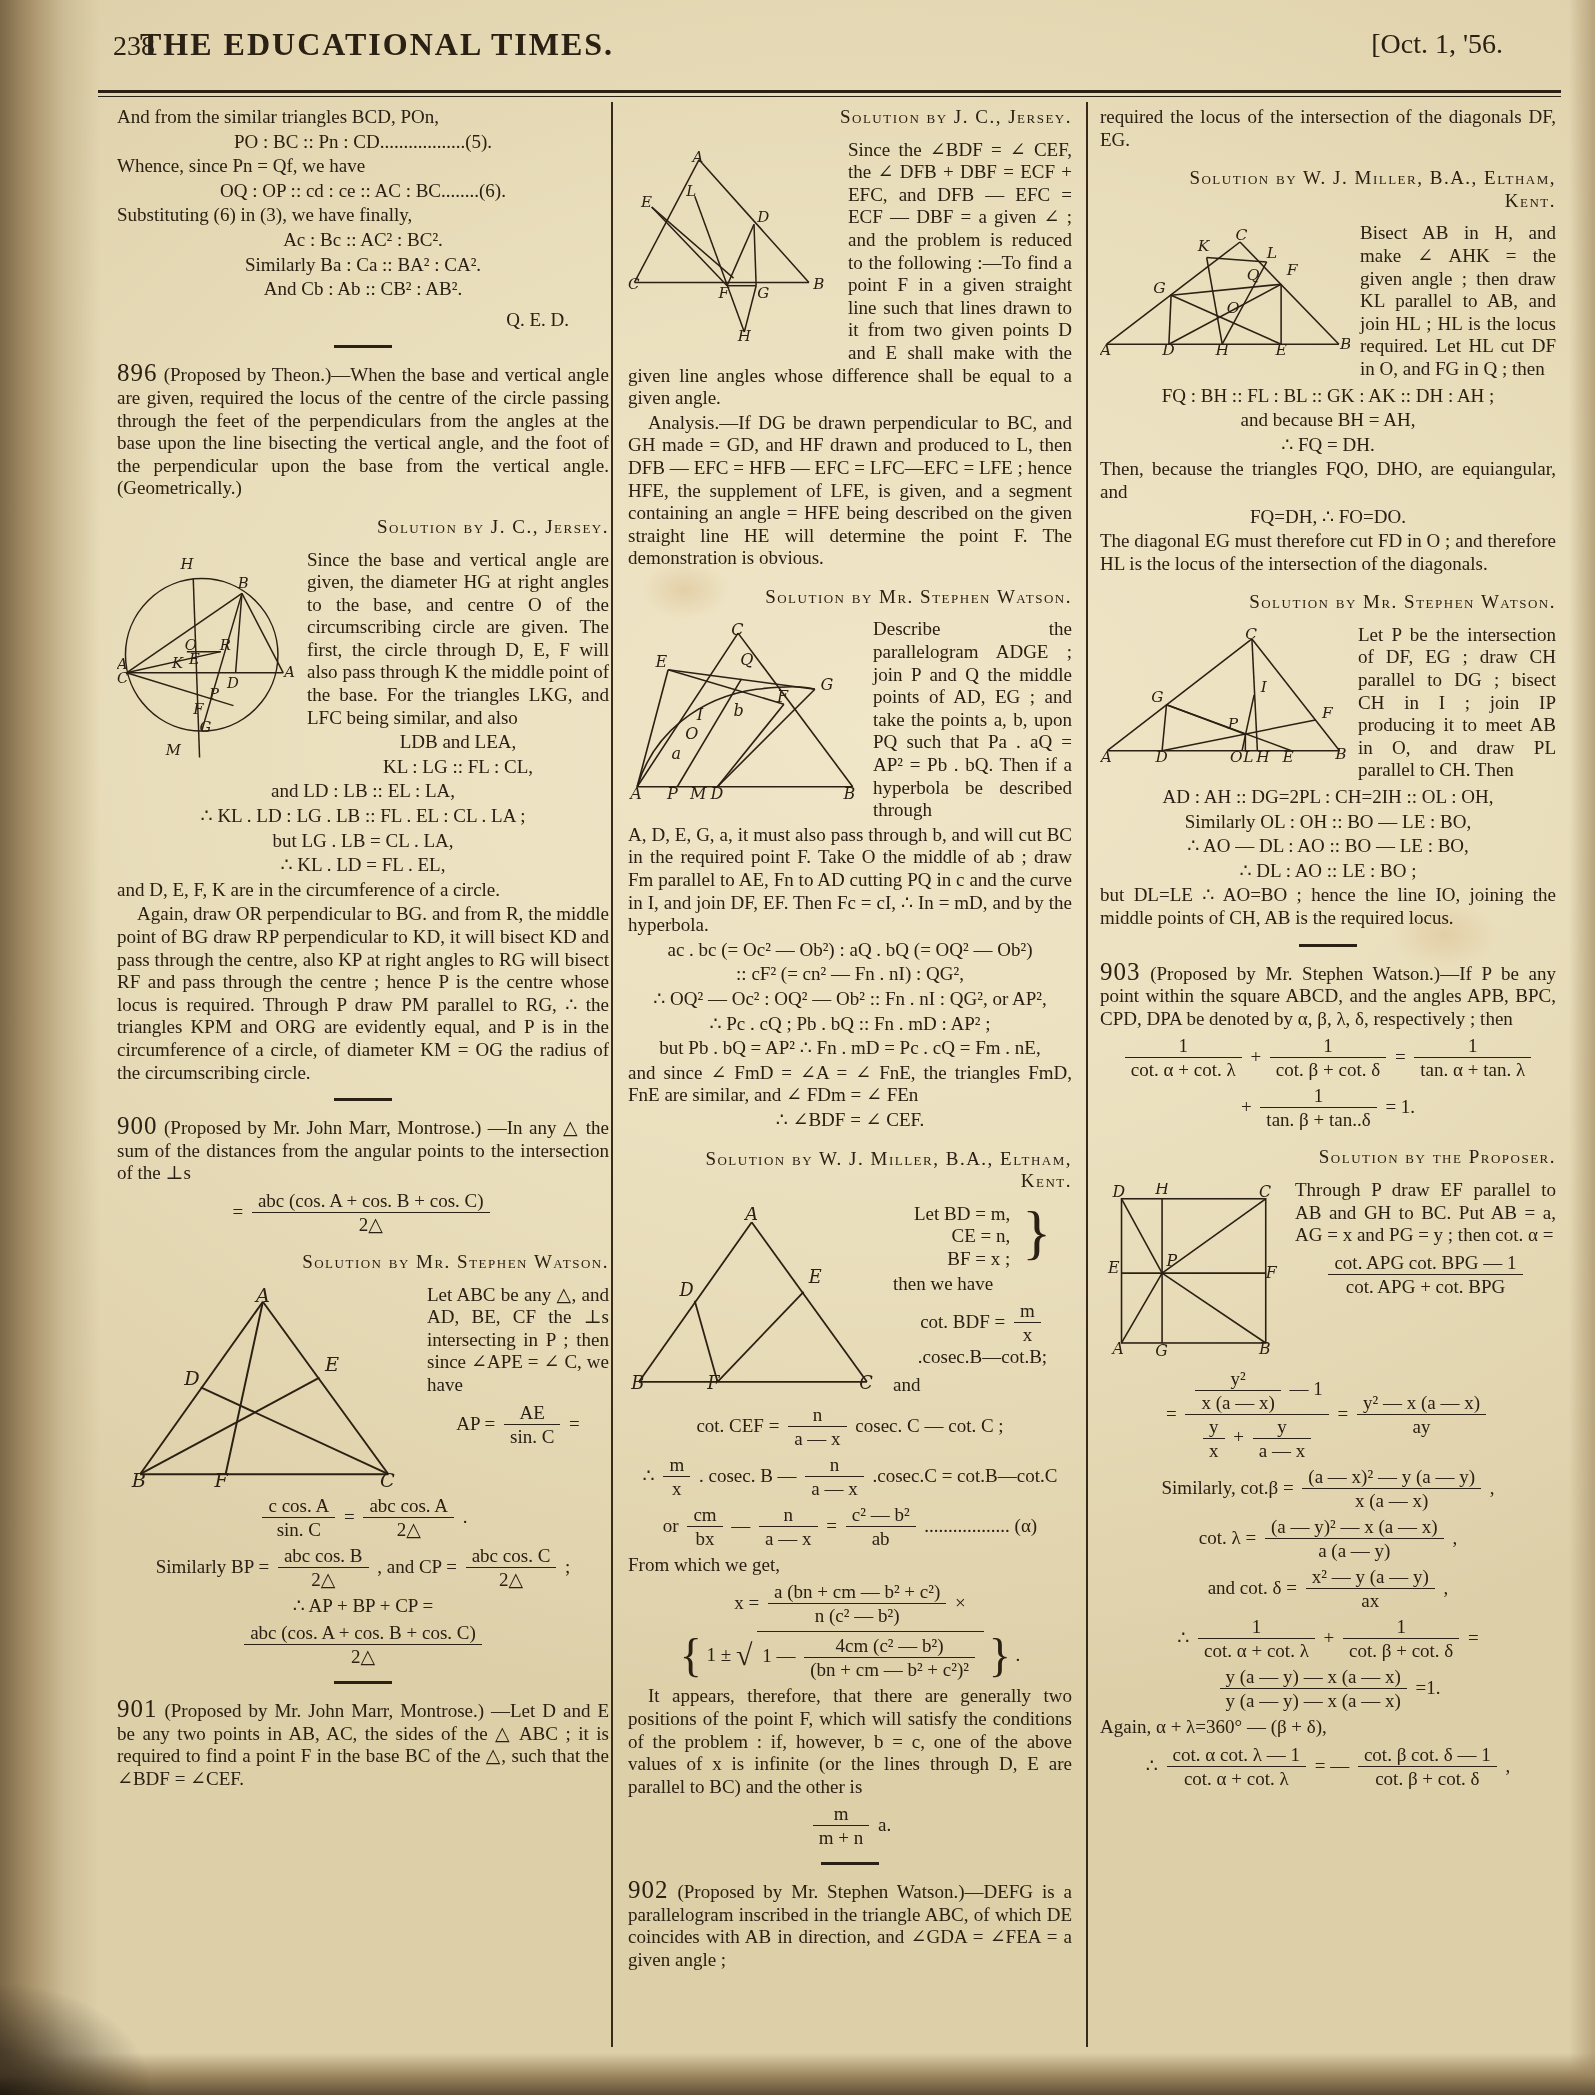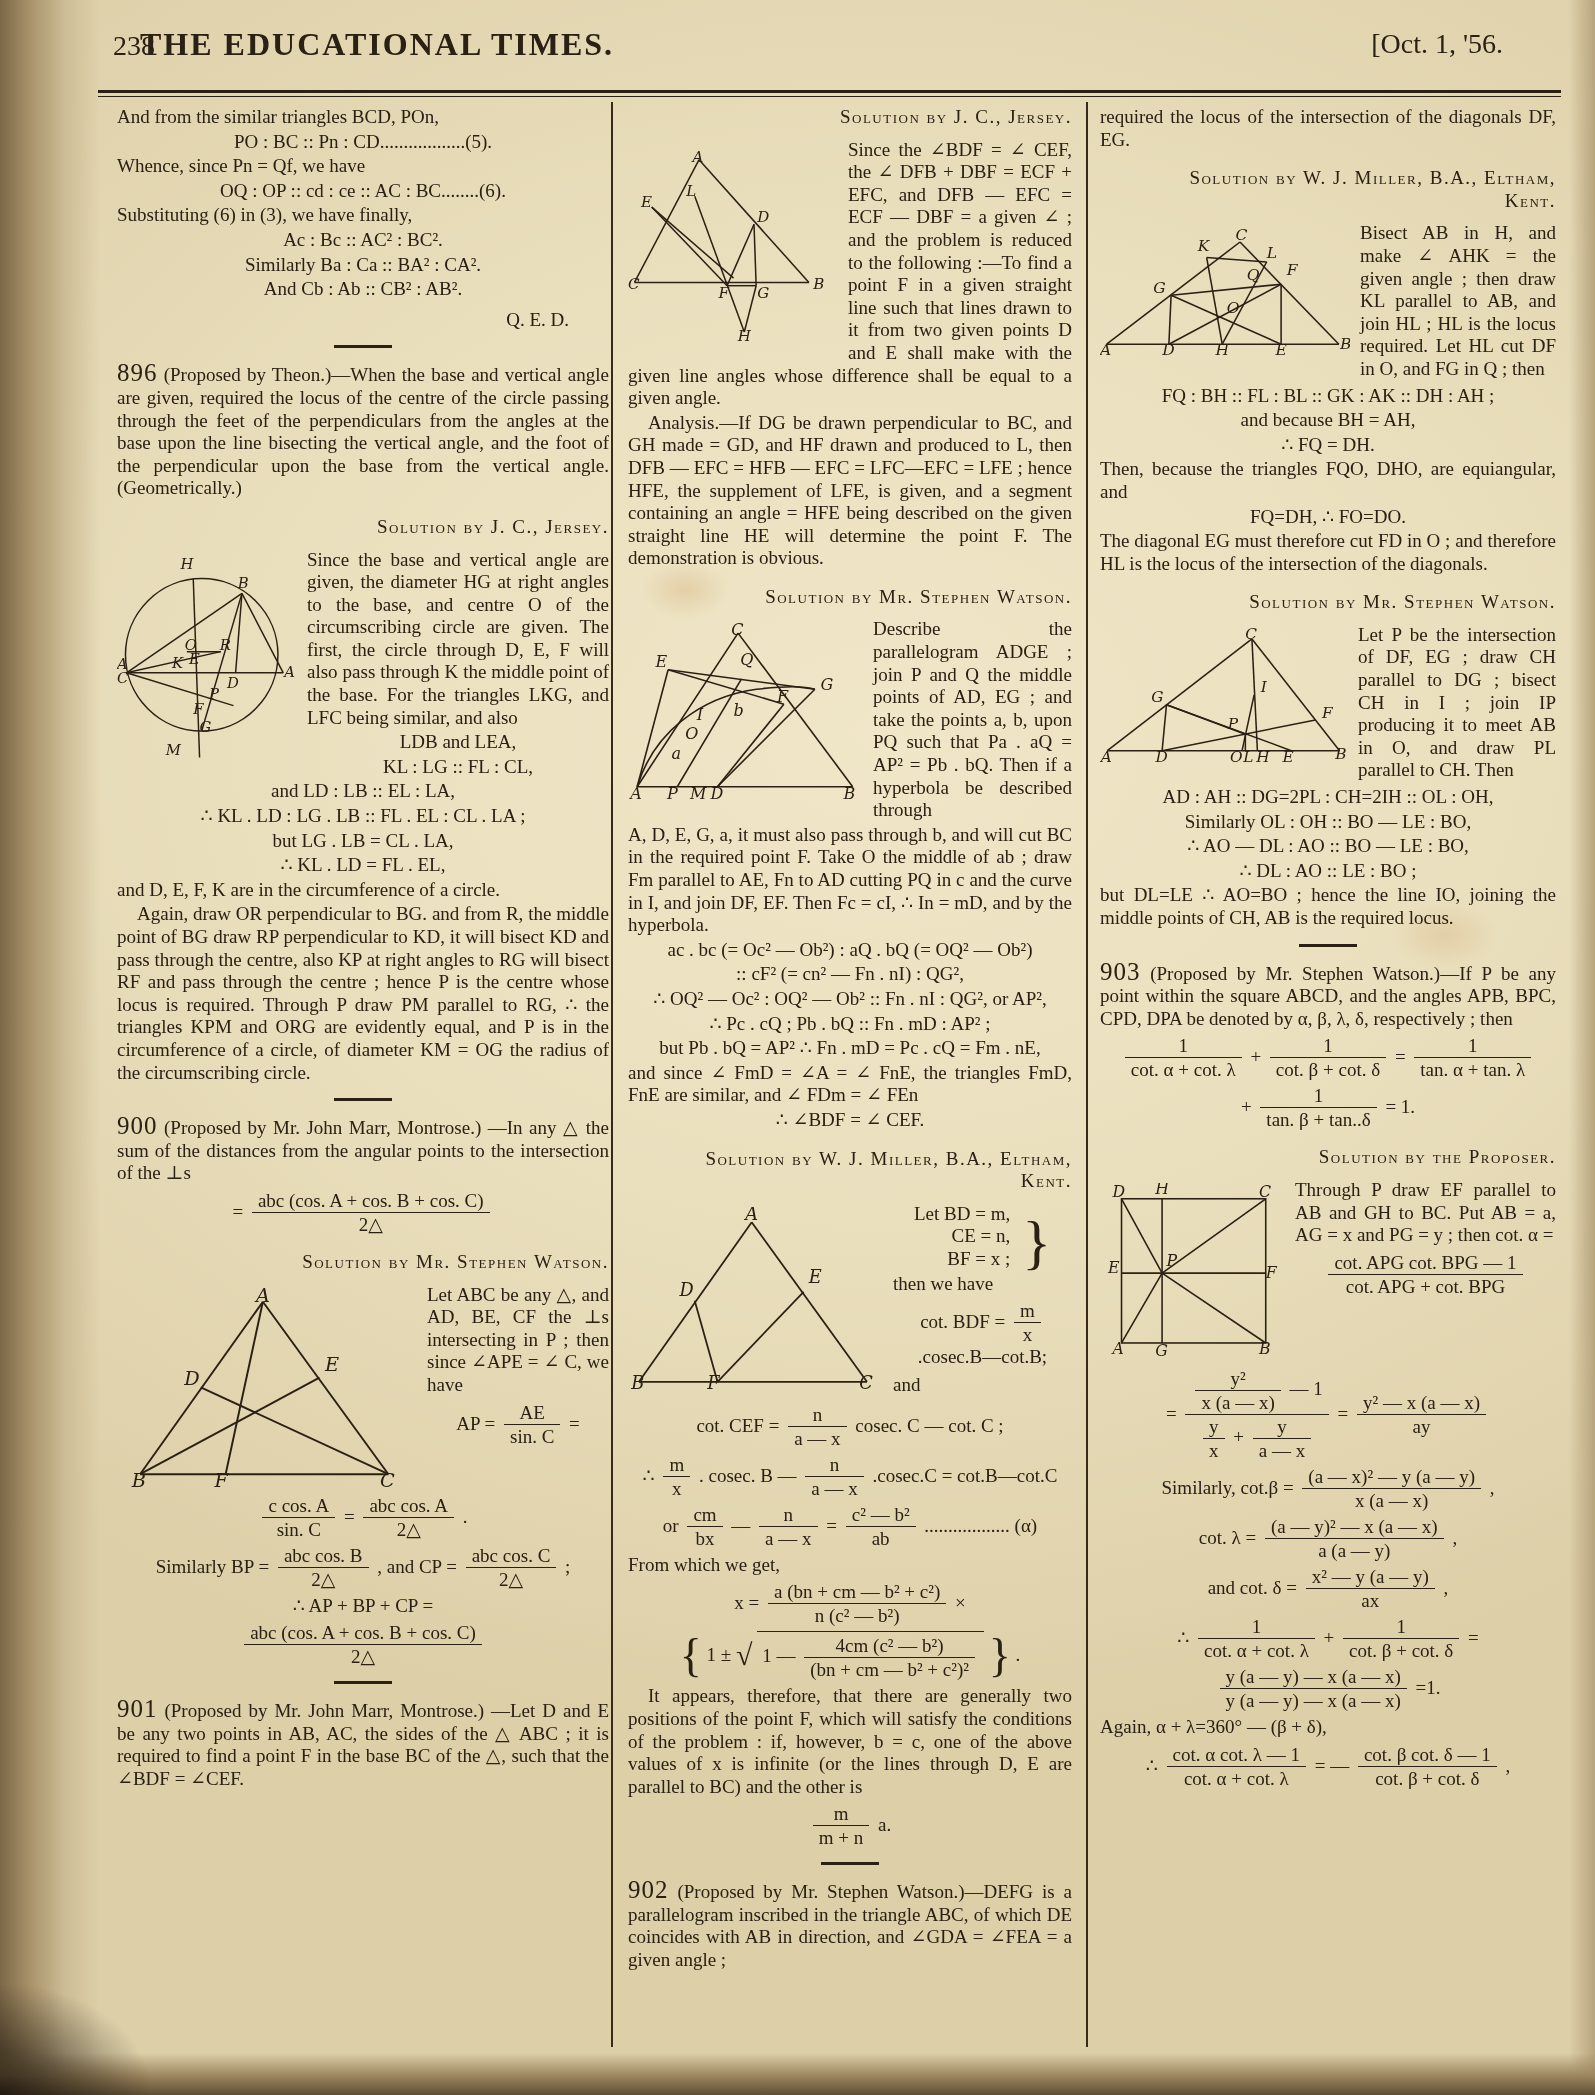"Let BD = m," .brace-row { align-items: flex-end -> flex-start }
